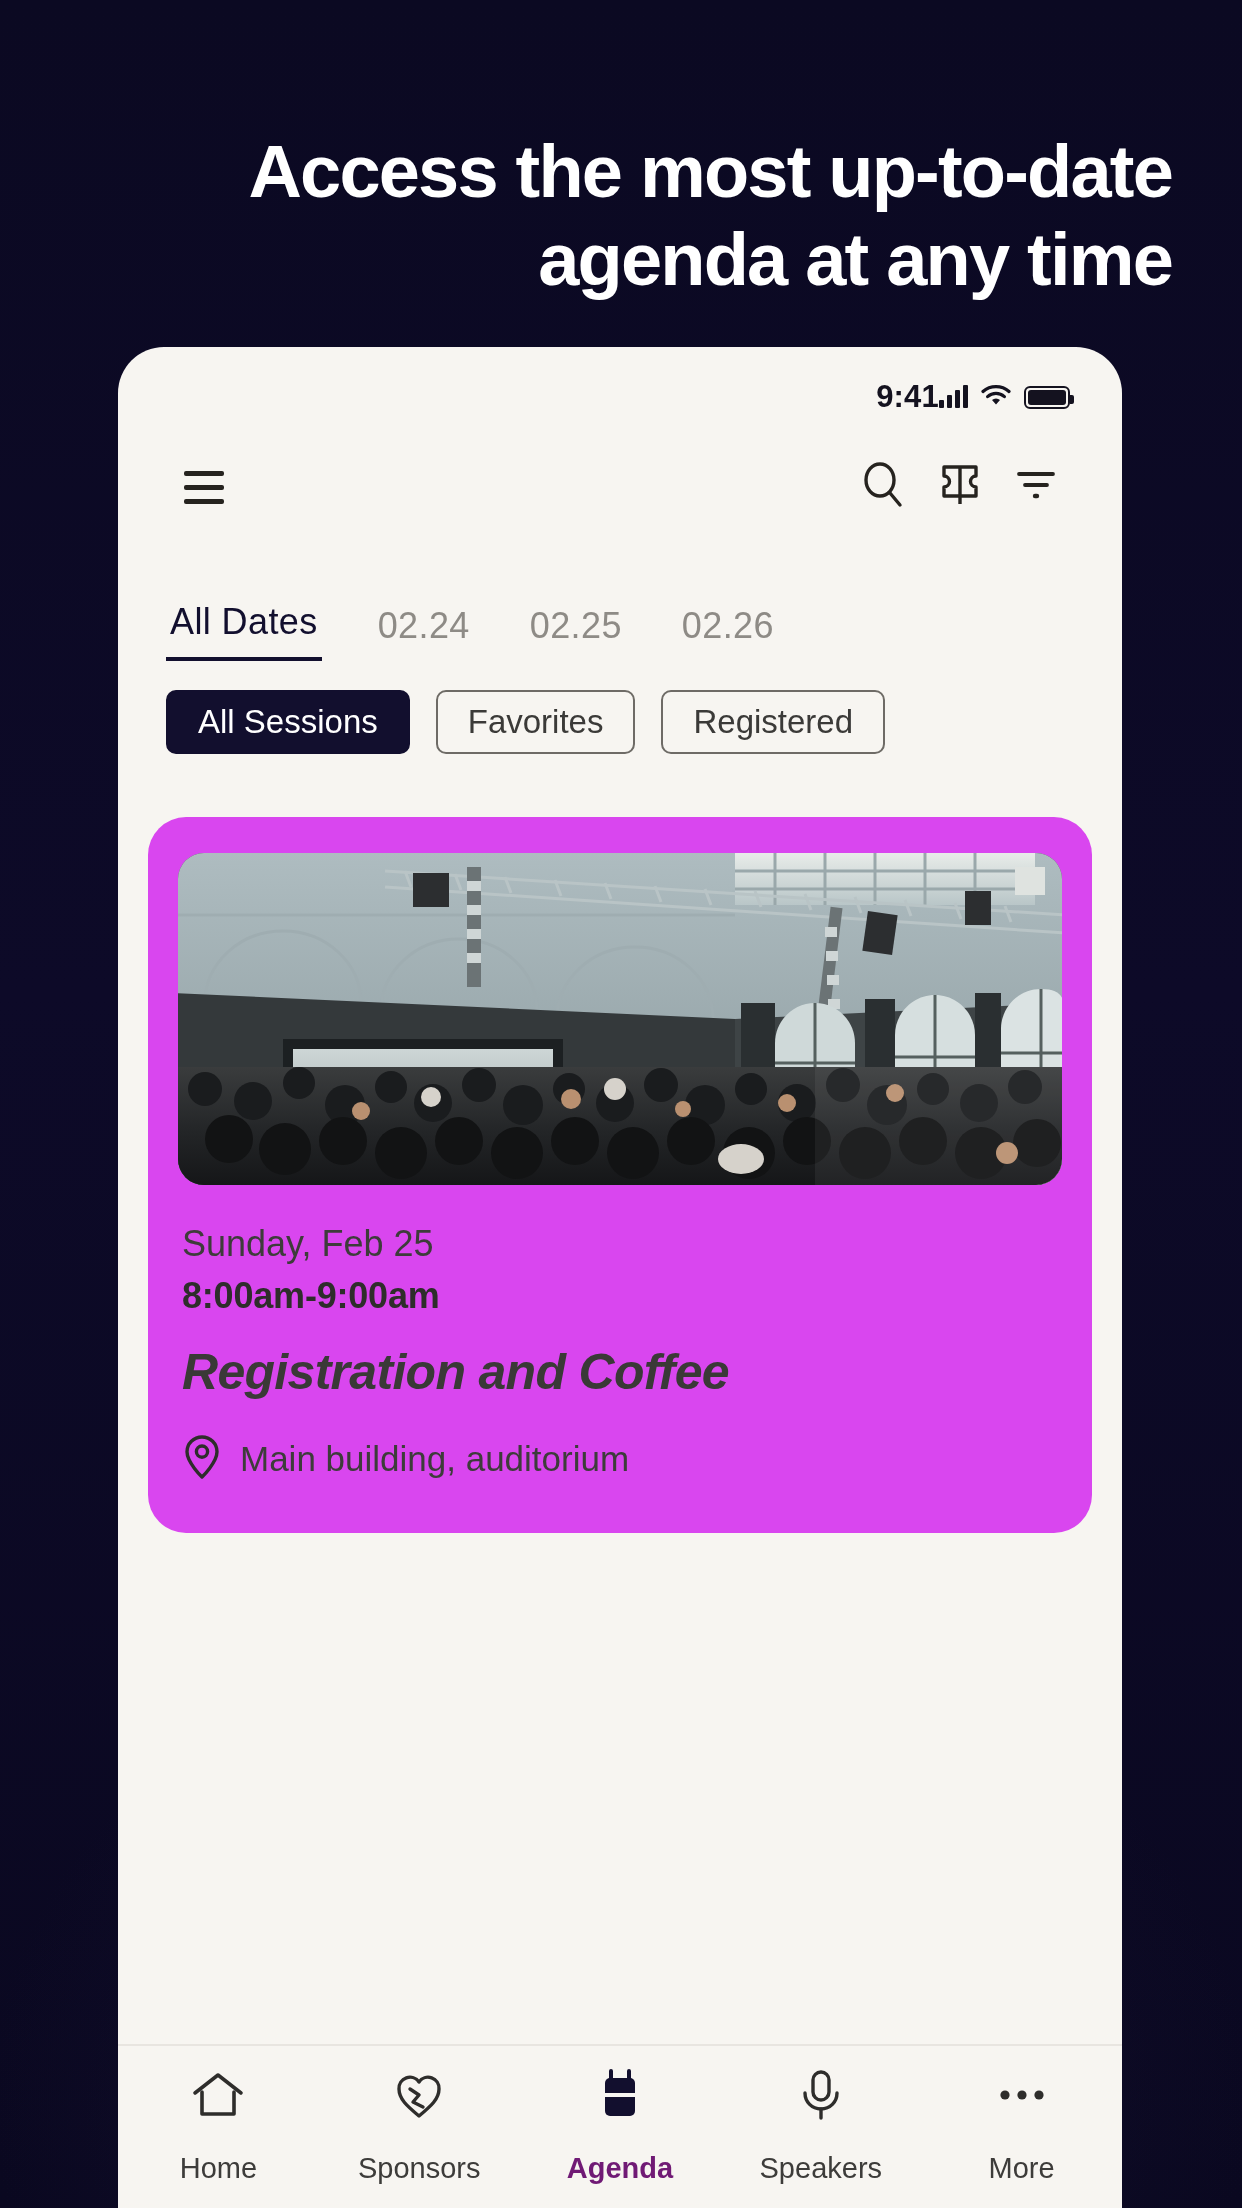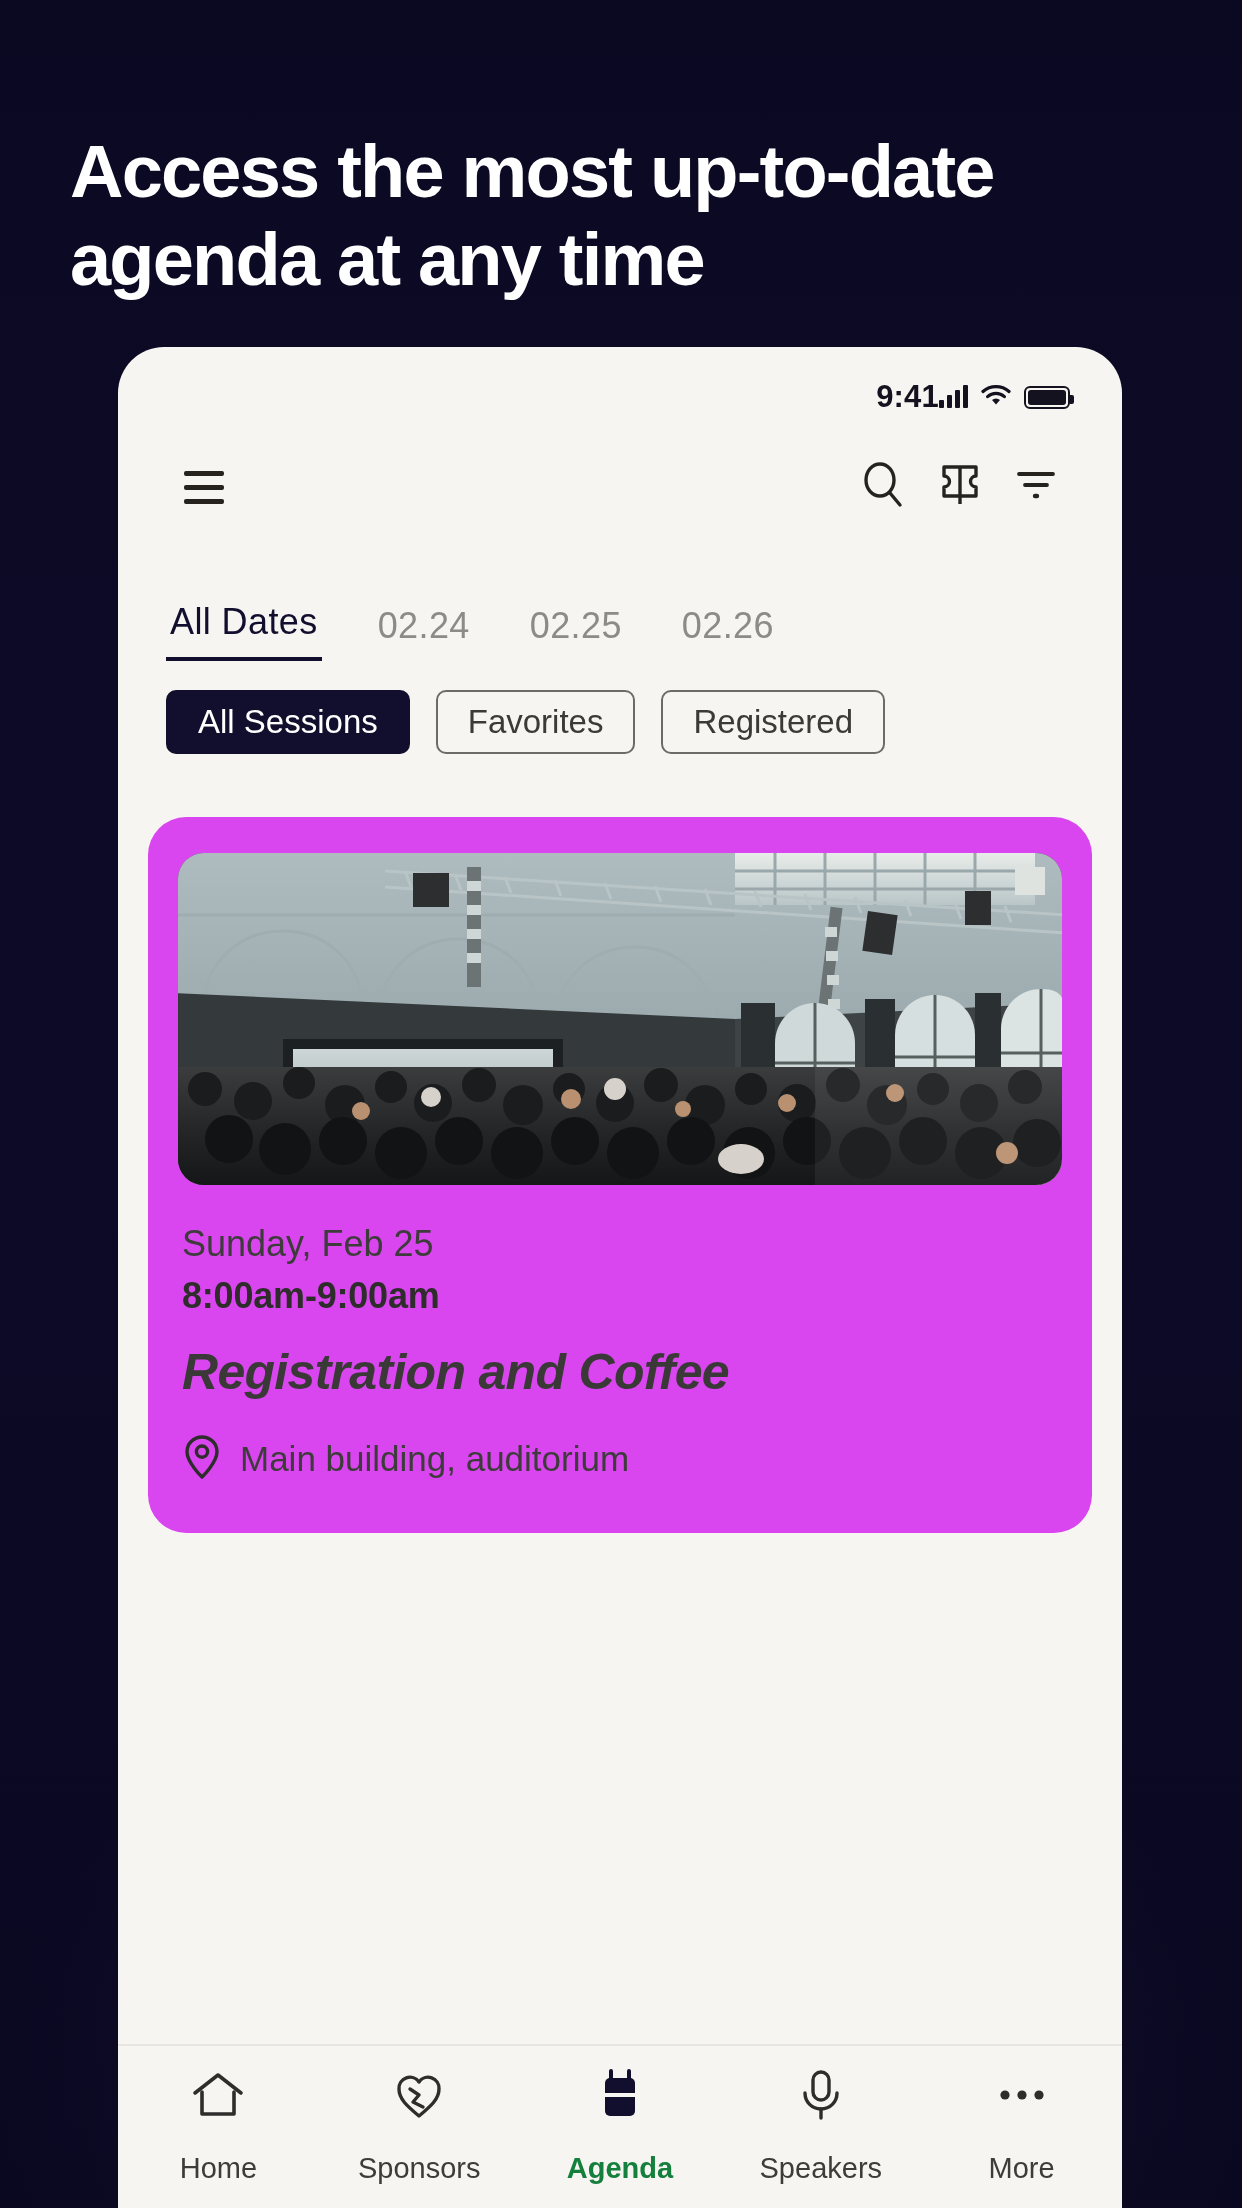"Access the most up-to-date agenda" .headline { text-align: left -> right }
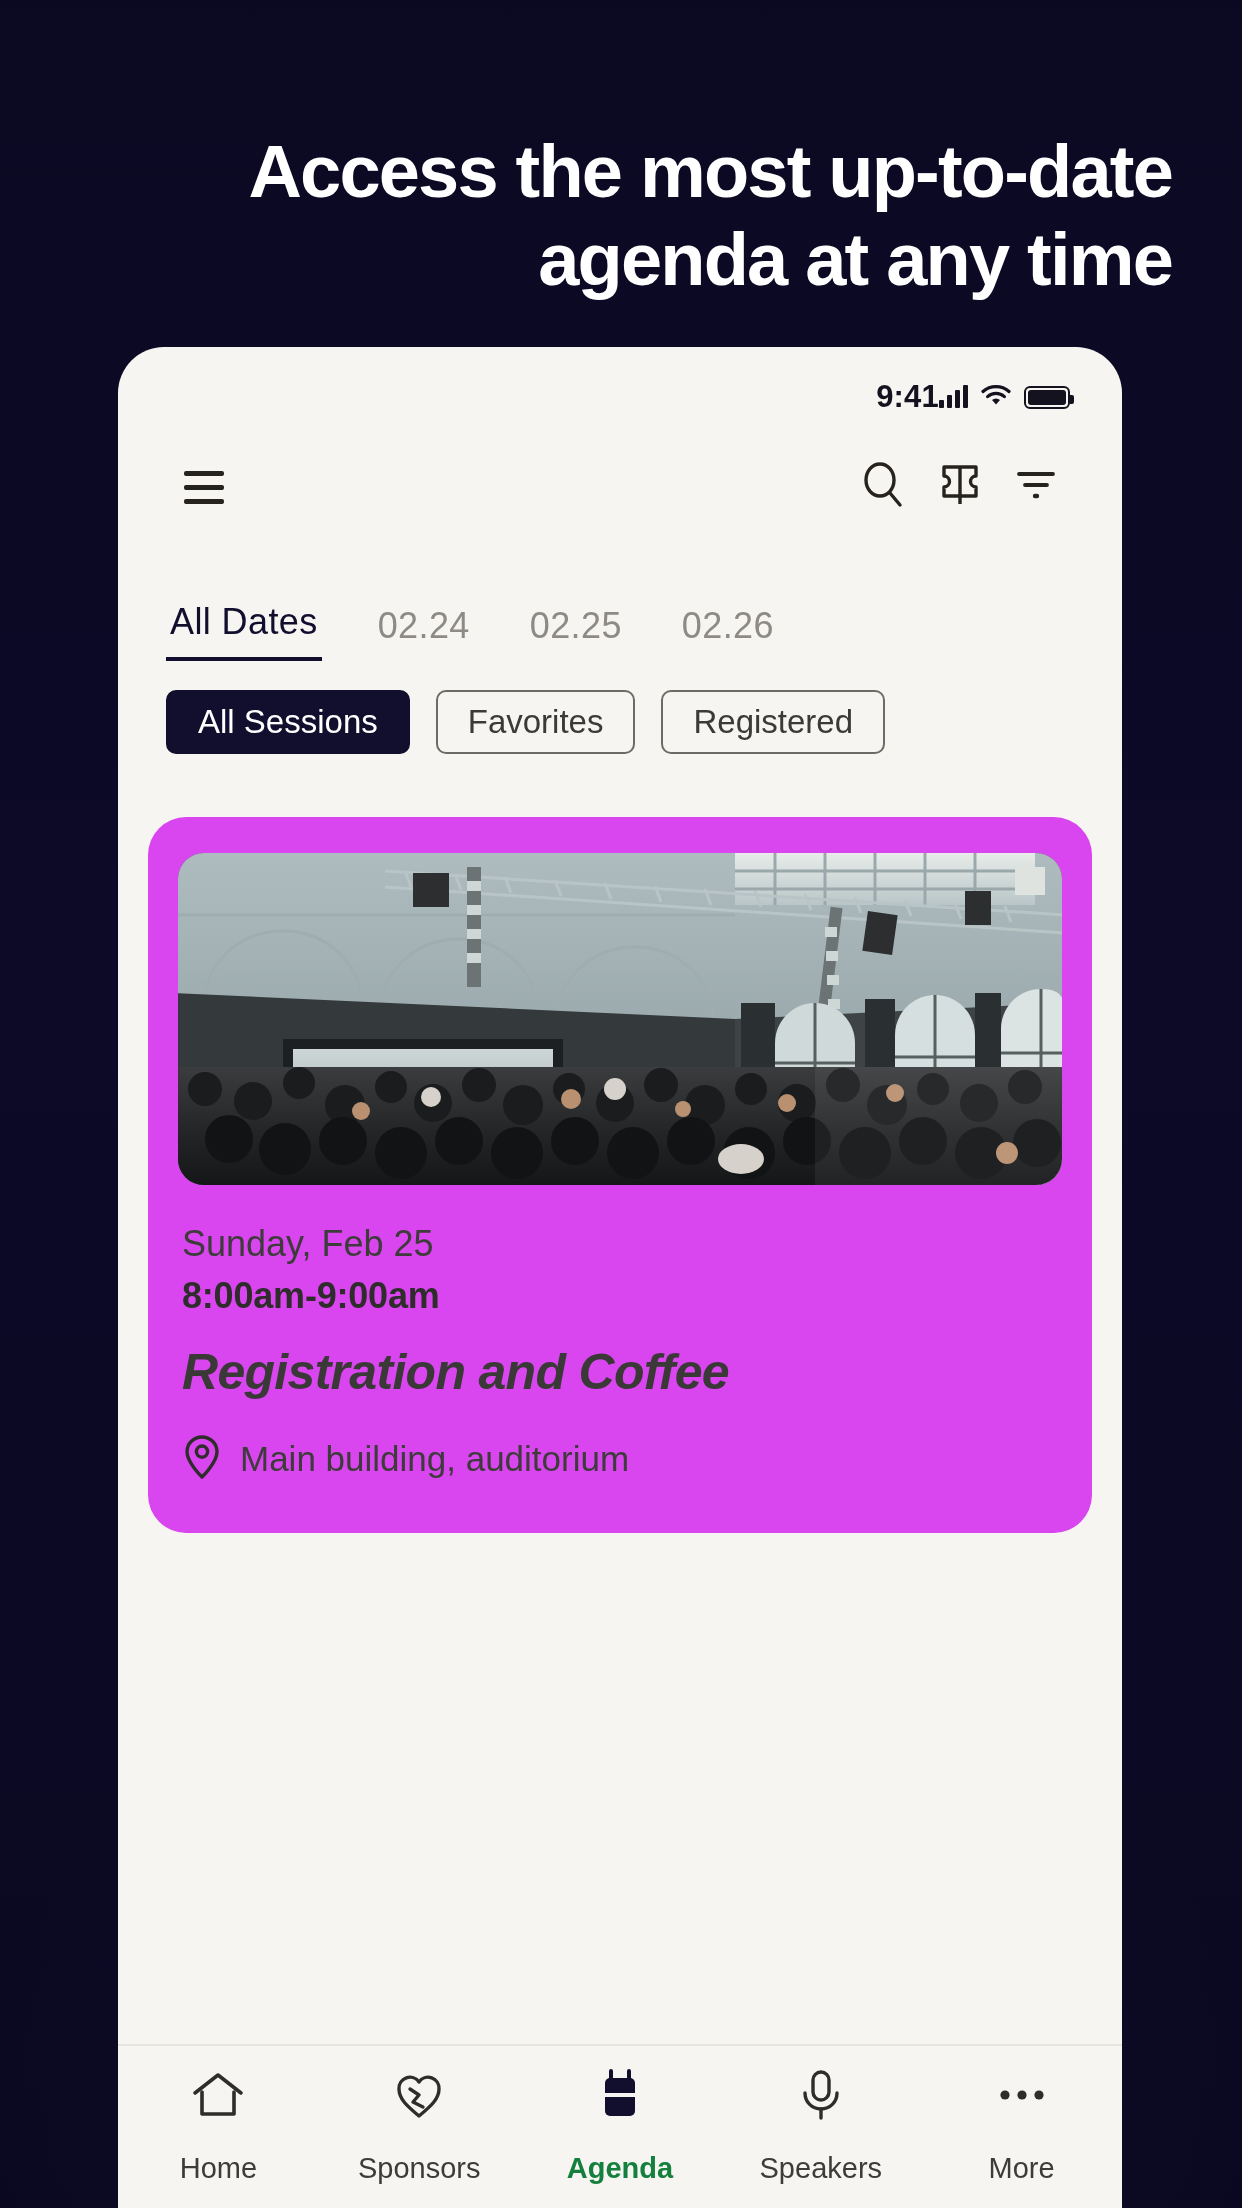"Agenda" .navitem.active .nav-label { color: #15803d -> #701a75 }
